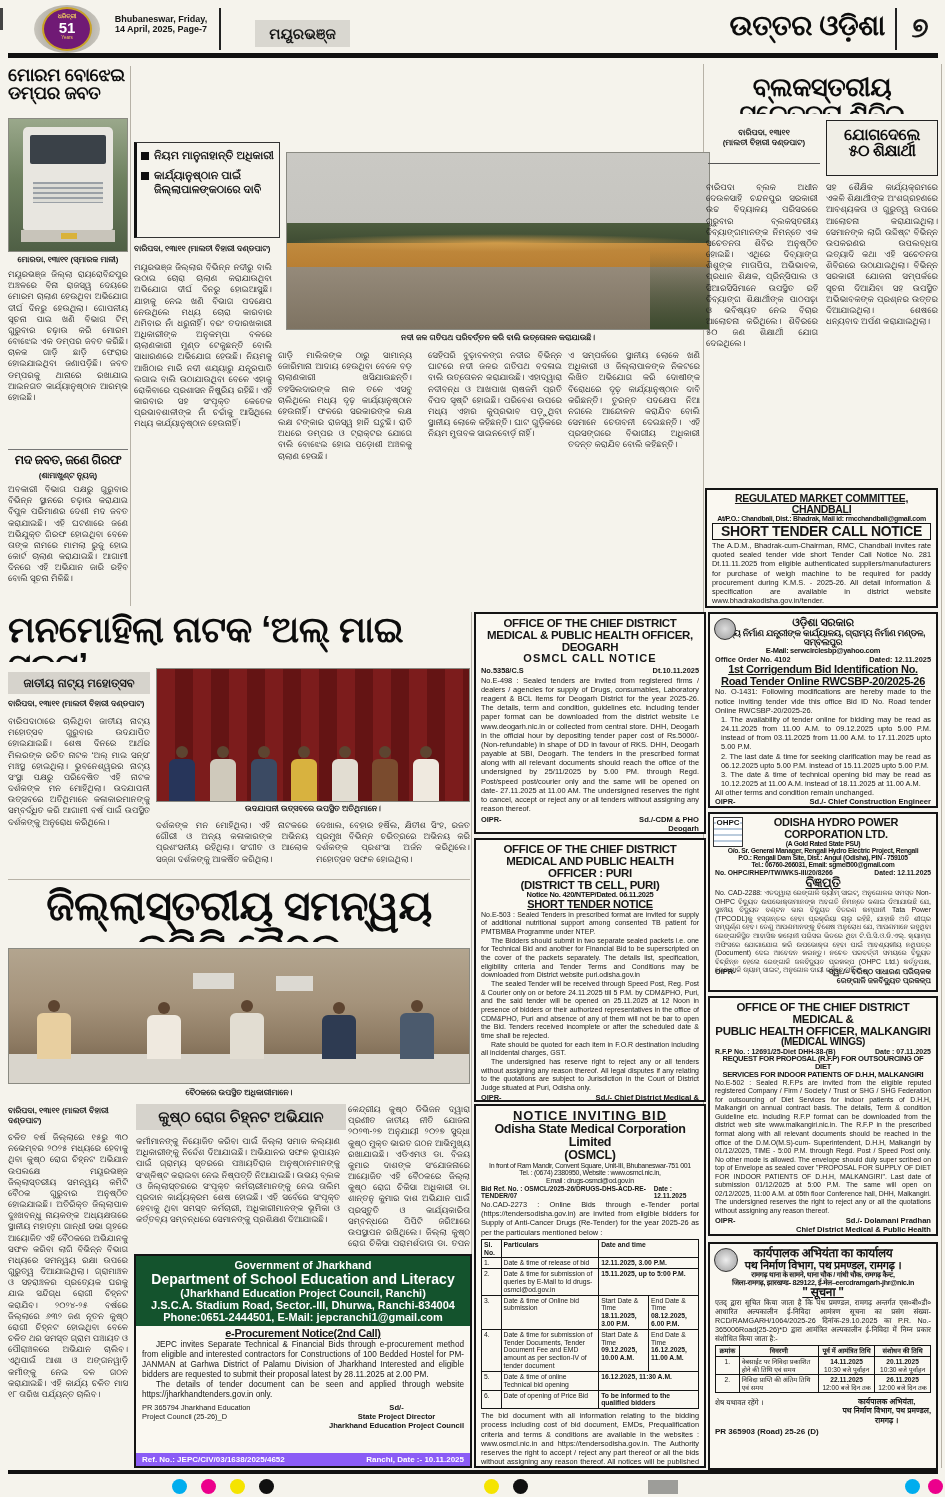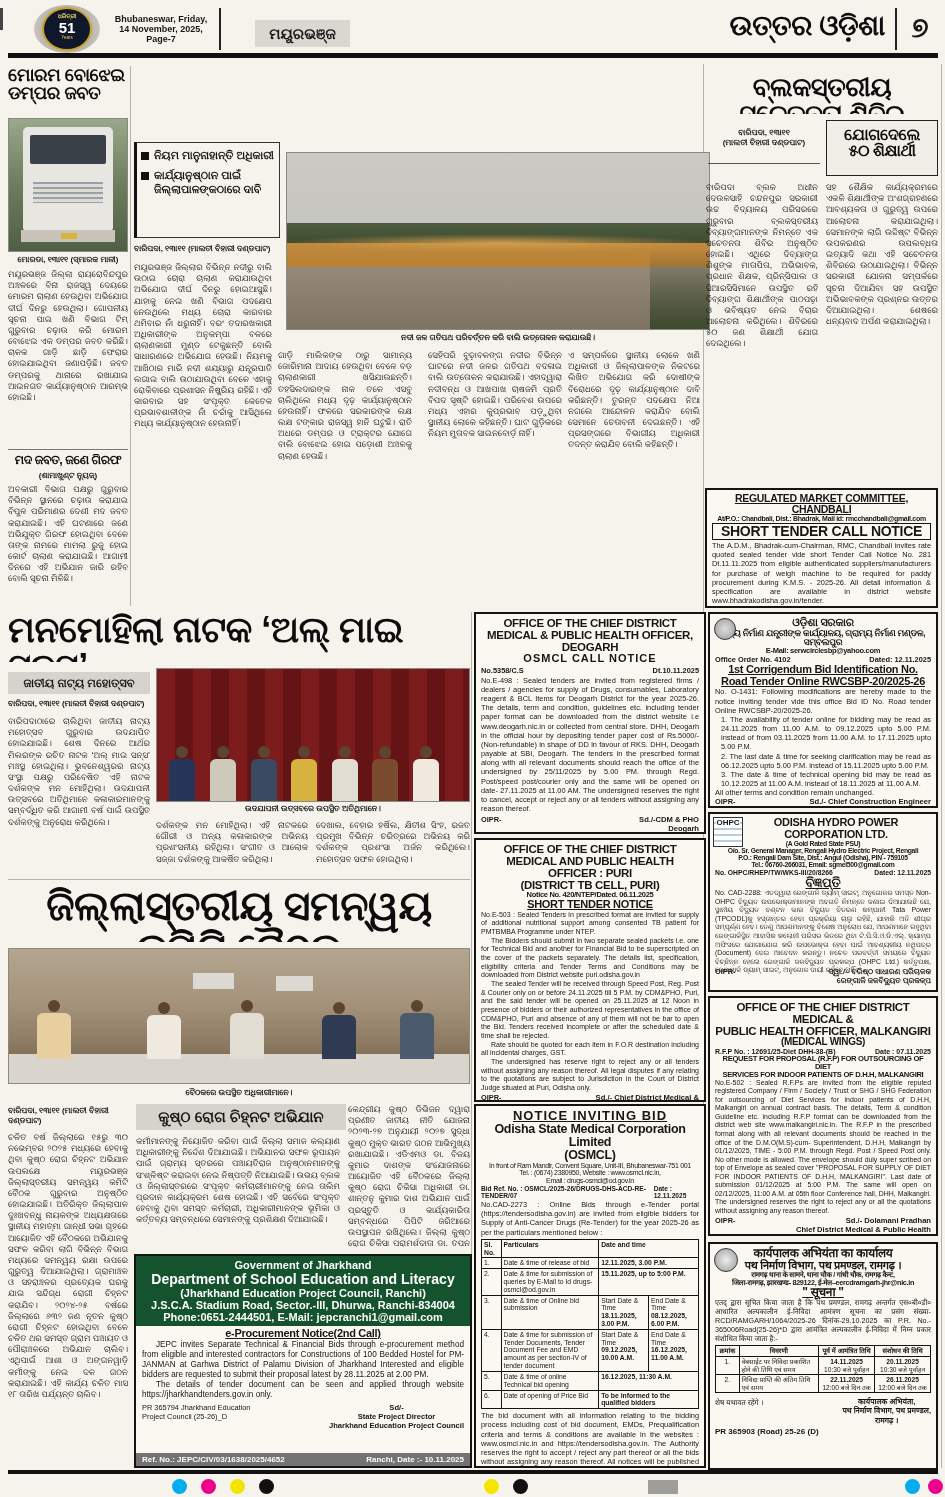"51" div.abs { background: #0f172a -> #701a75 }
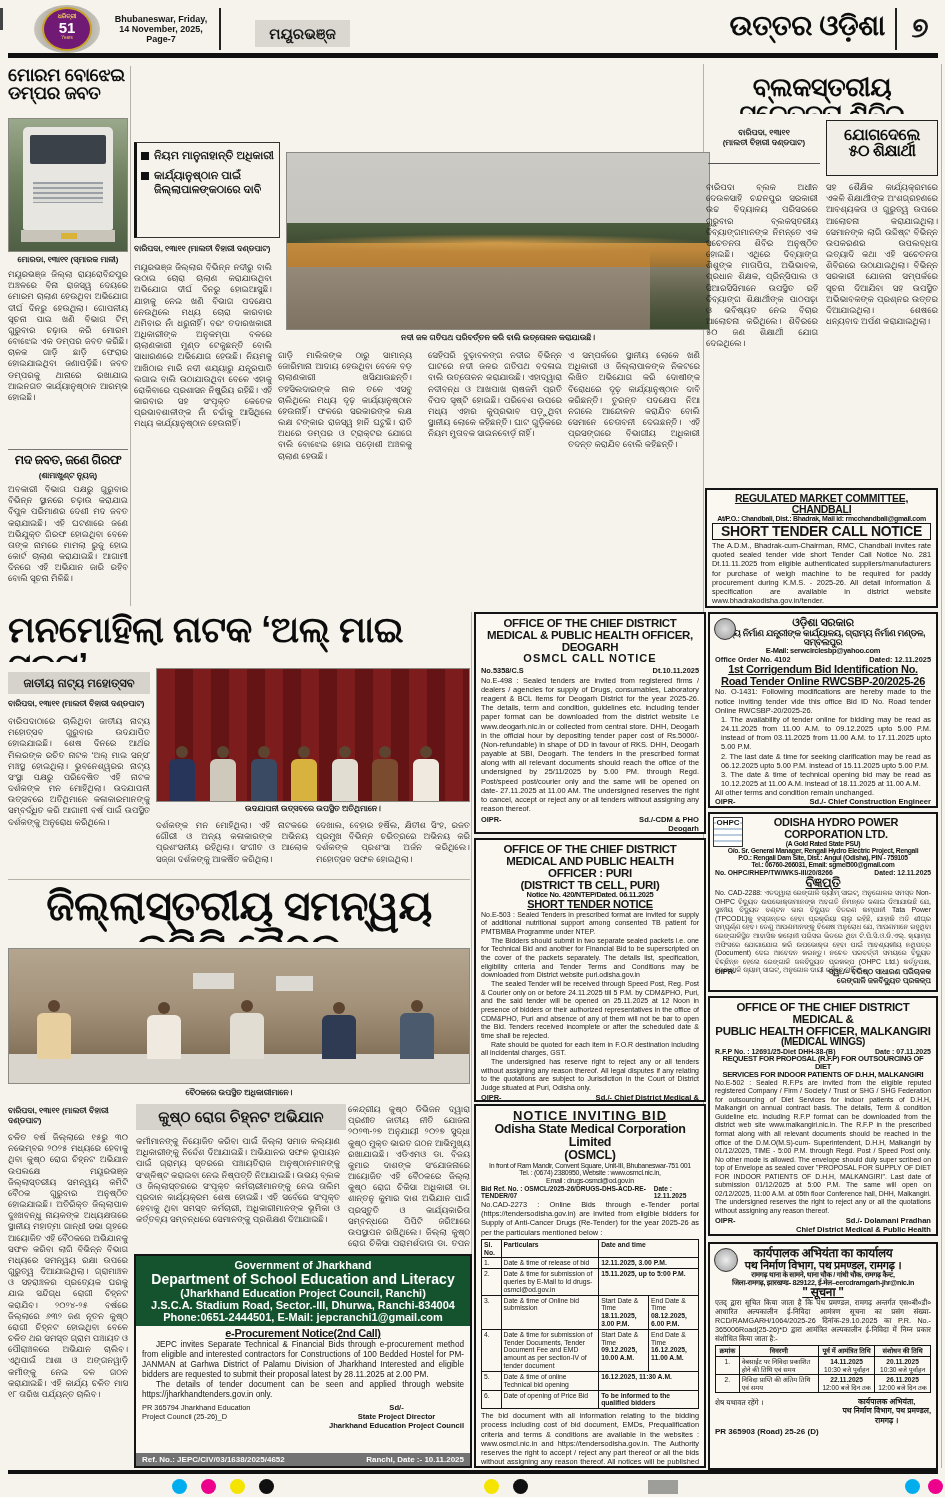"14 November, 2025, Page-7" div { text: November -> April }
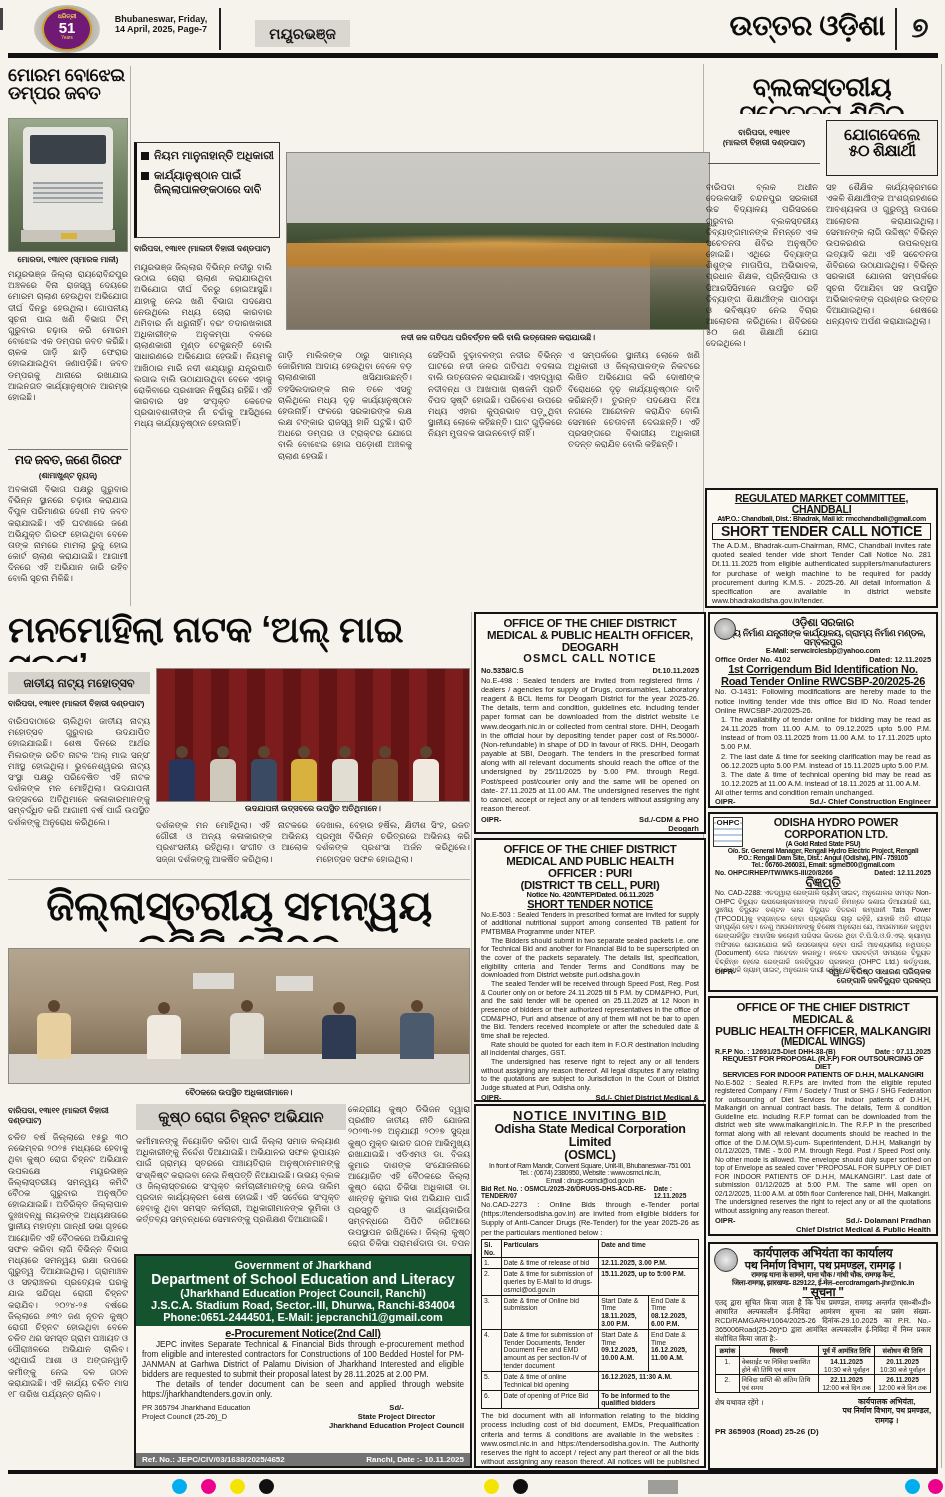"Ref. No.: JEPC/CIV/03/1638/2025/4652" div { background: #737373 -> #8b5cf6 }
